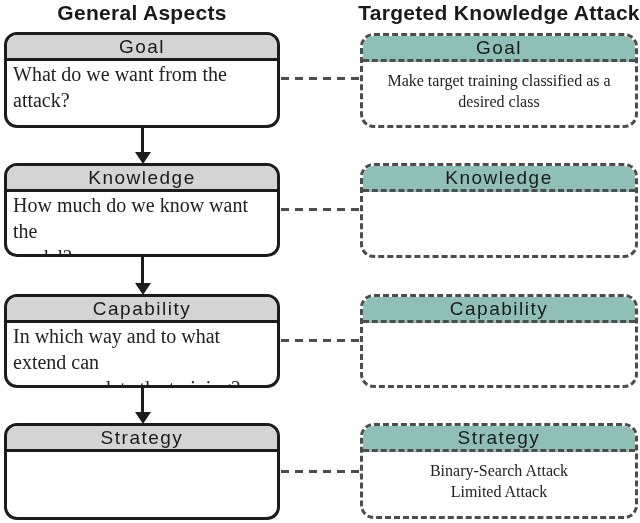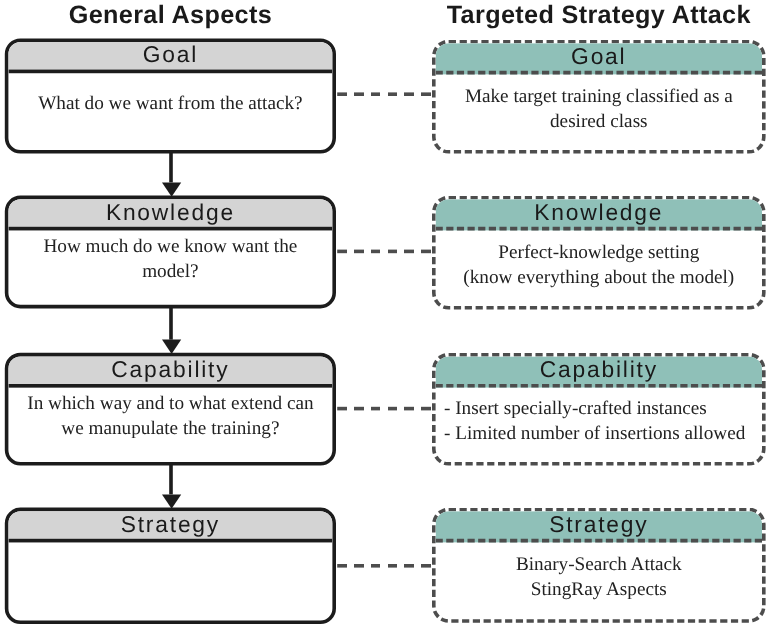"Targeted Strategy Attack" div.col-title { text: Strategy -> Knowledge }
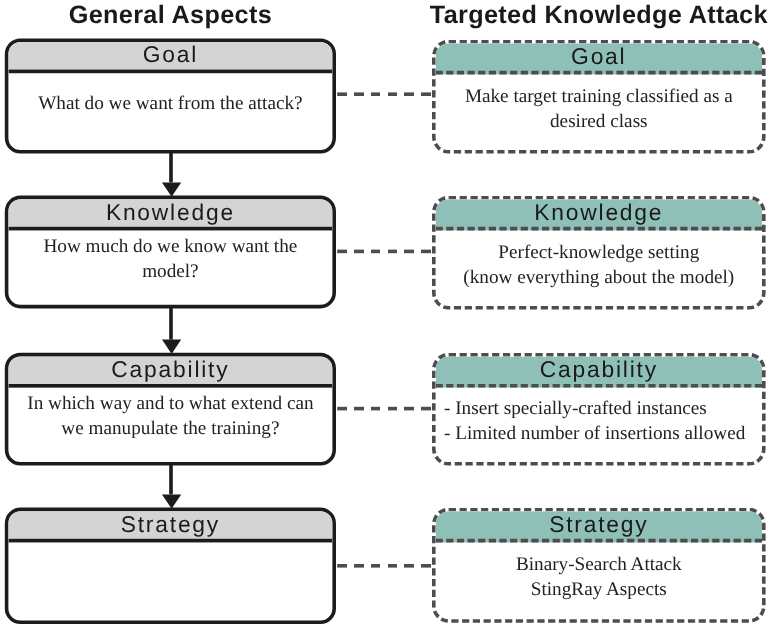"What do we want from" .abox-body { font-size: 16px -> 20px; text-align: center -> left }
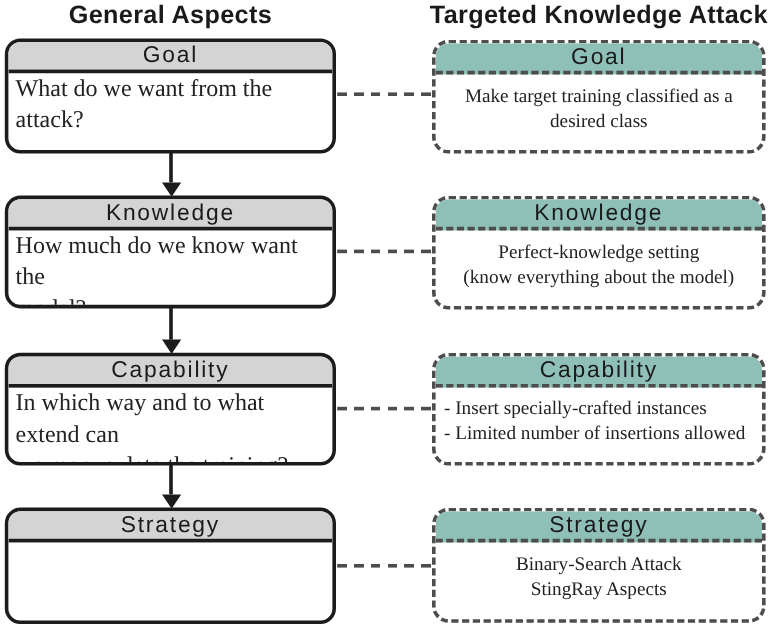"Perfect-knowledge setting" div.tbox-body { html: <div>Perfect-knowledge setting (know everything about the model)</div> -> none }
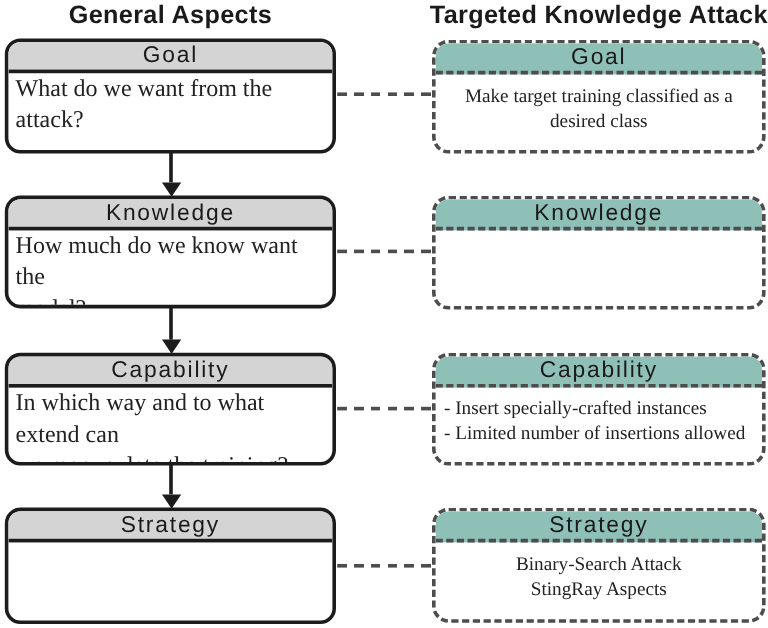"- Insert specially-crafted instances" div.tbox-body { html: <div>- Insert specially-crafted instances - Limited number of insertions allowed</div> -> none }
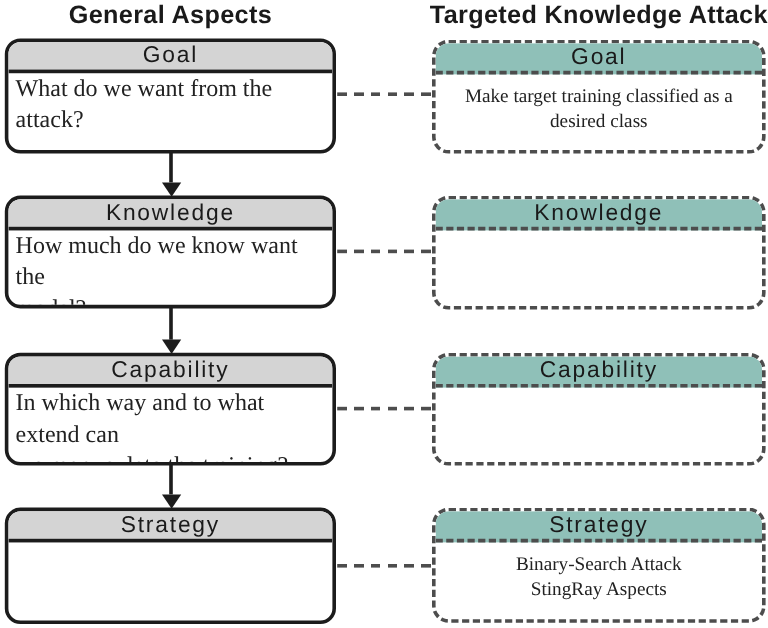"Binary-Search Attack" div.tbox-body { text: StingRay Aspects -> Limited Attack }
